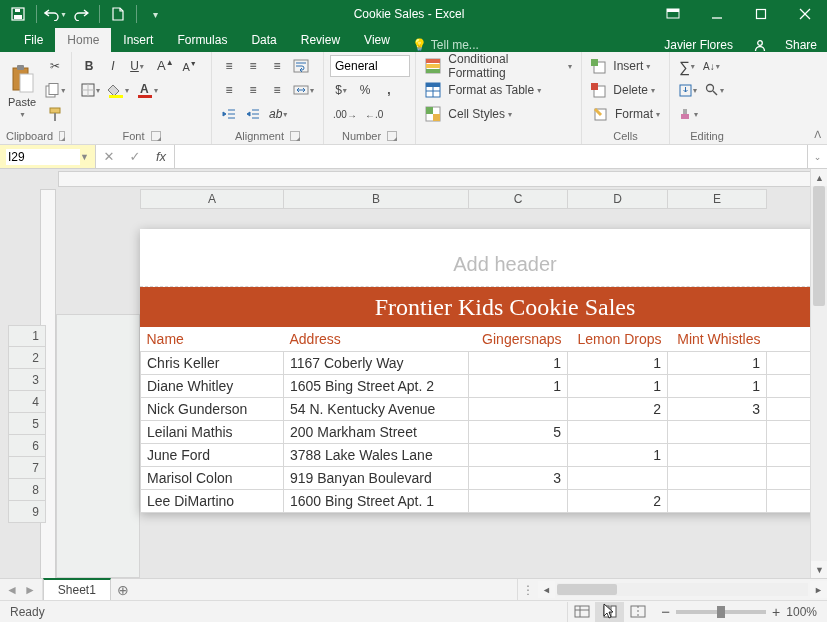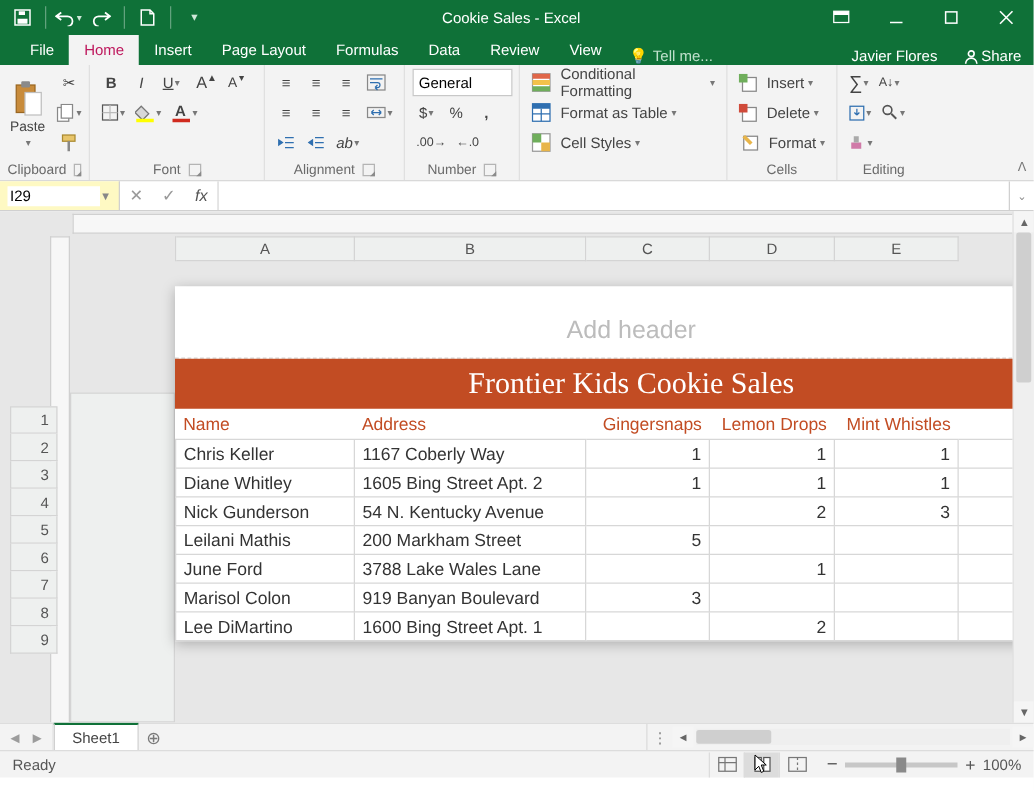"Home" .tab.active { color: #be185d -> #737373 }
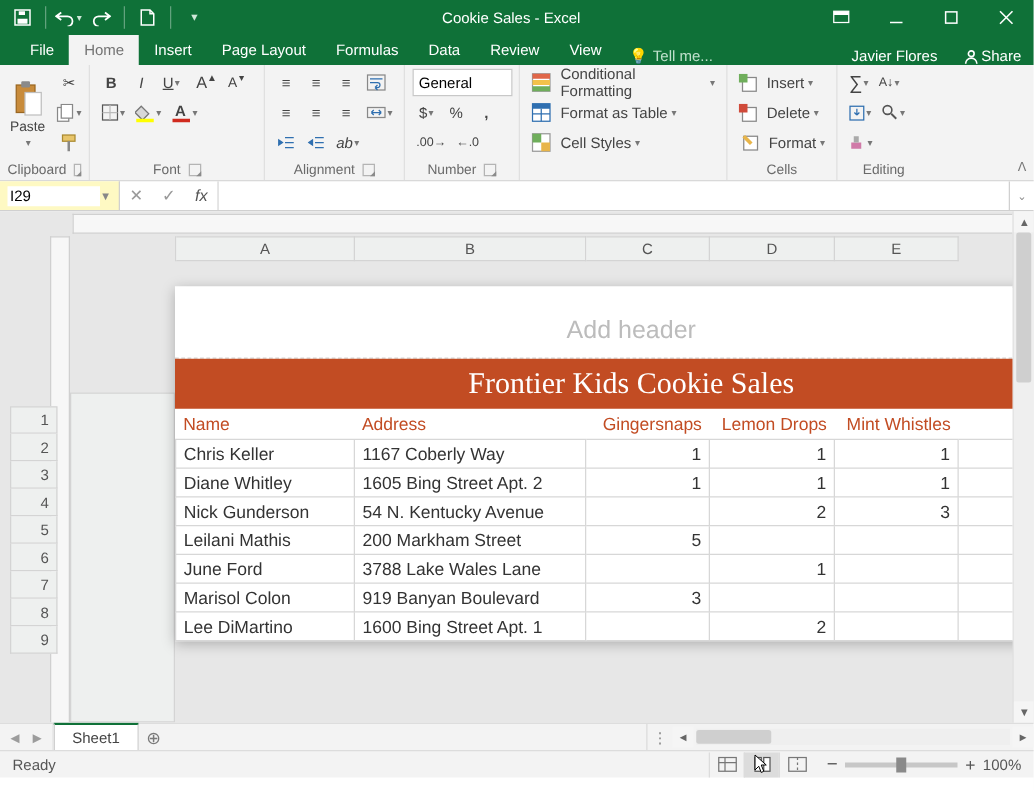"Page Layout" div.tab { html: <div>Page Layout</div> -> none }
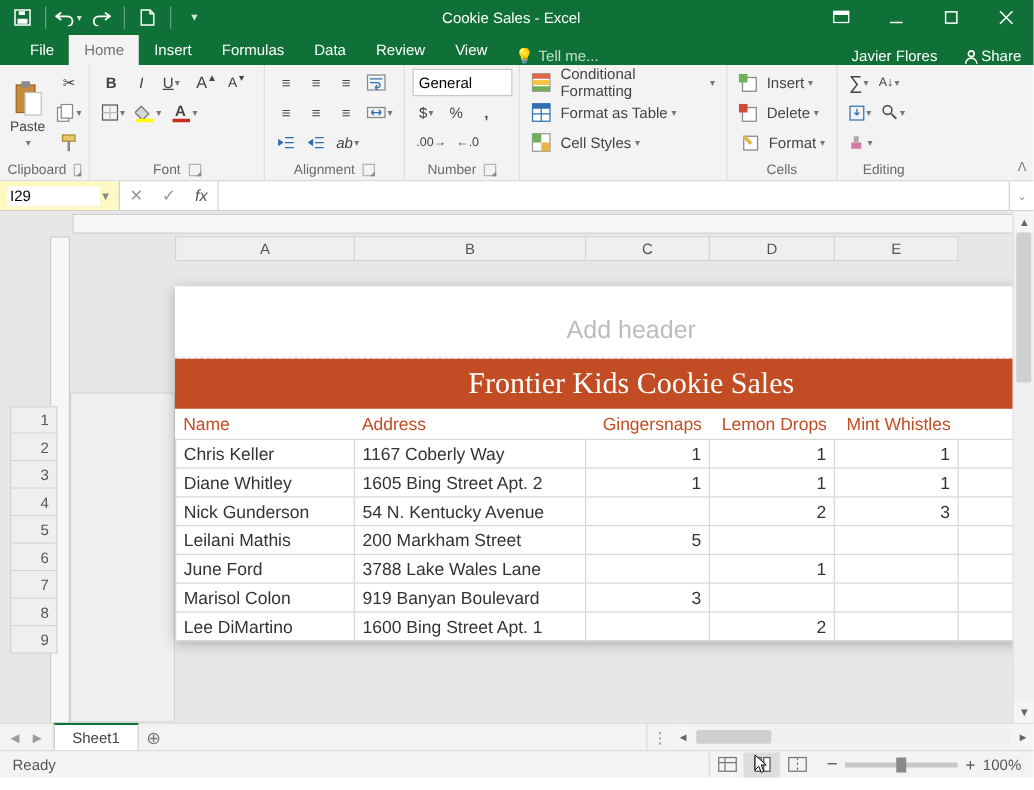"Share" .share { gap: 1px -> 18px }
